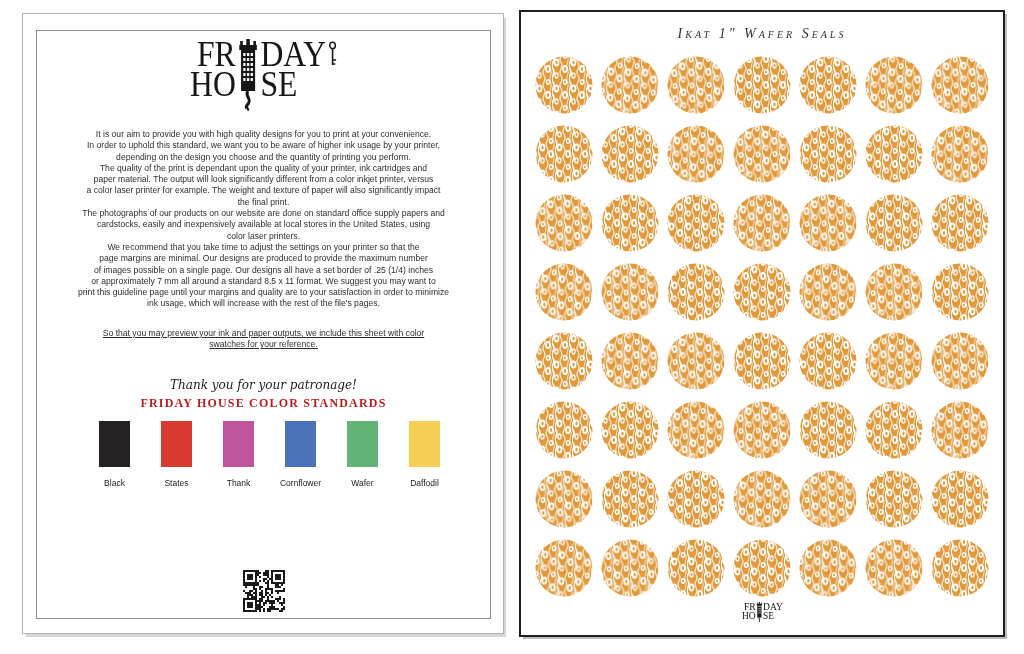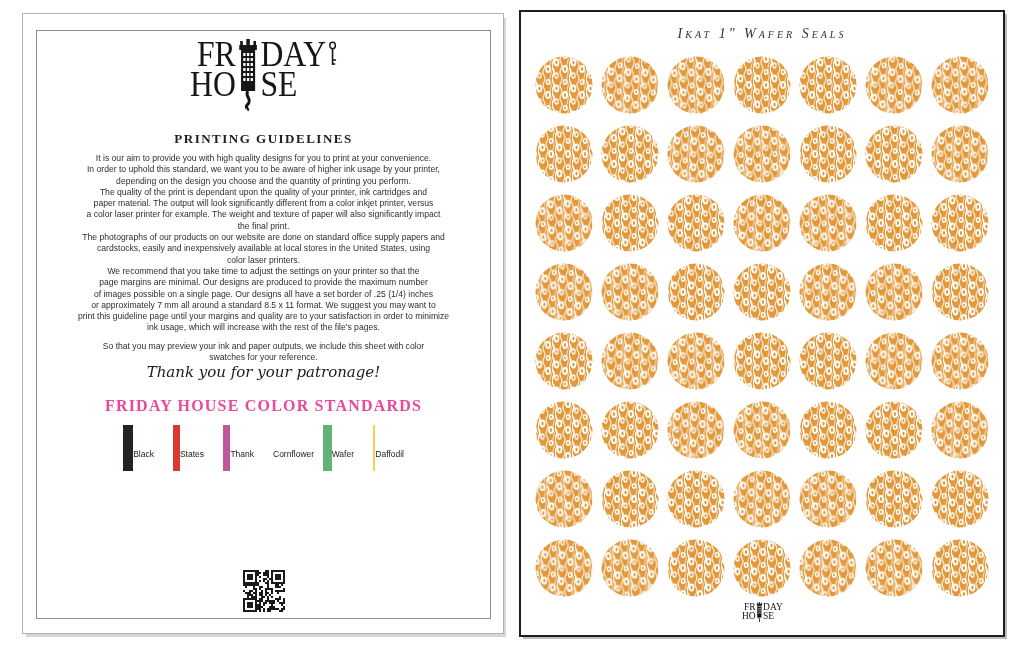"PRINTING GUIDELINES" div.page-heading { html: <div>PRINTING GUIDELINES</div> -> none }
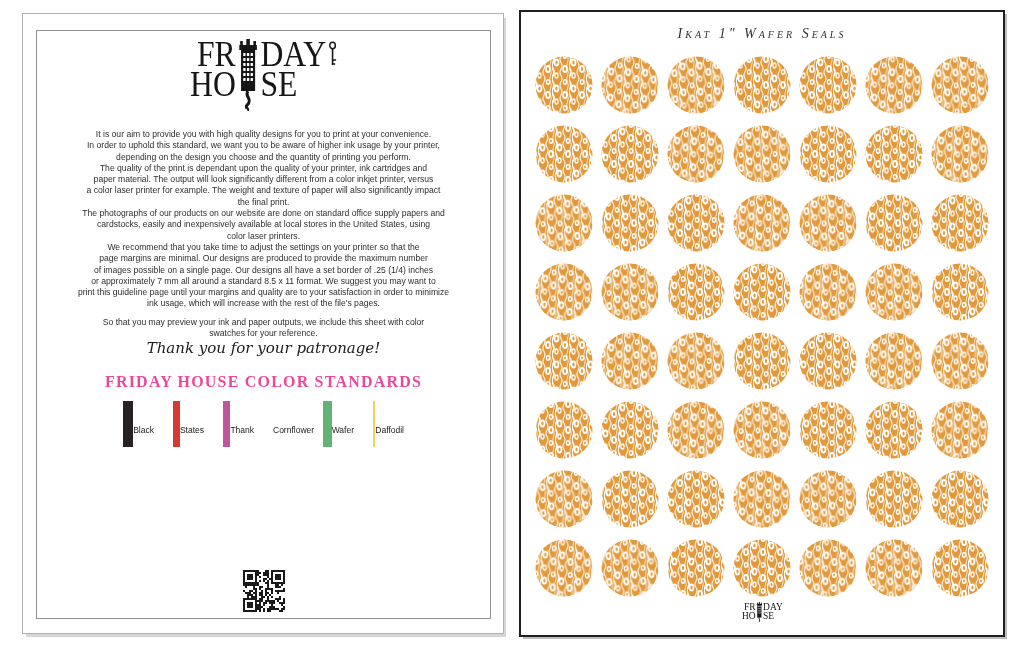"So that you may preview" .page-body.second { margin-top: 7px -> 18px; text-decoration: none -> underline }
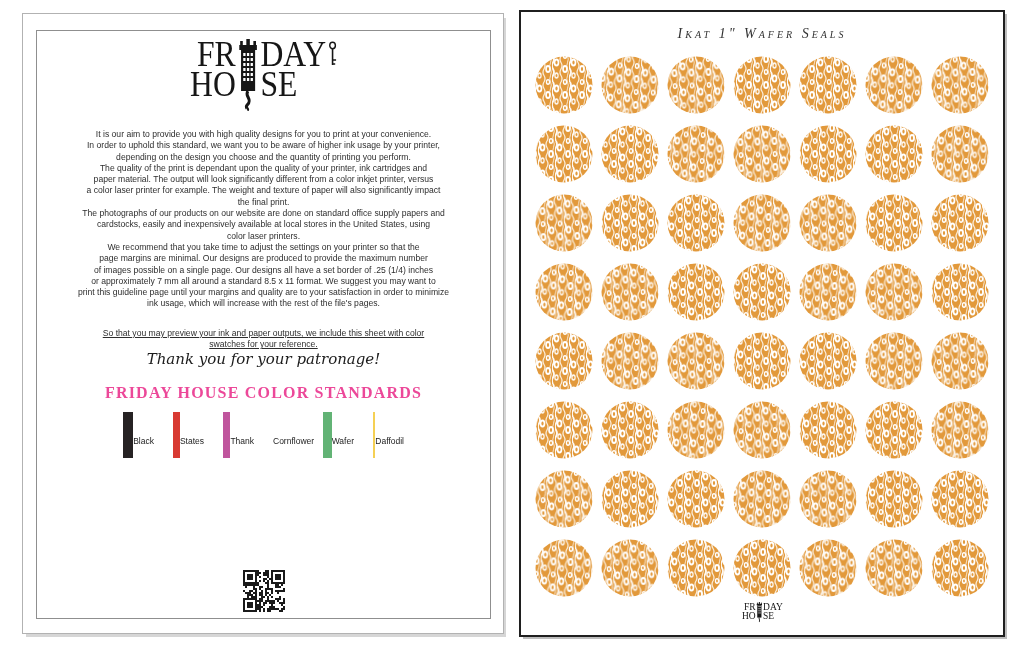"Thank you for your patronage!" .thanks { font-size: 15px -> 12px; margin-top: 0 -> 28px }
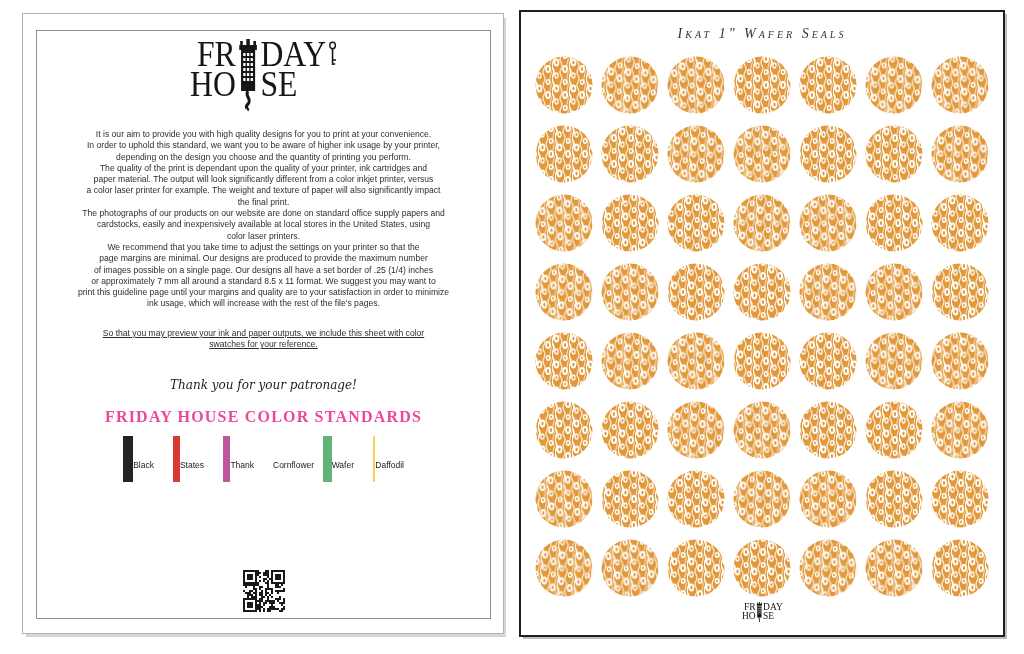"FRIDAY HOUSE COLOR STANDARDS" .standards { color: #ec4899 -> #b91c1c; font-size: 16px -> 12px; margin-top: 16px -> 4px }
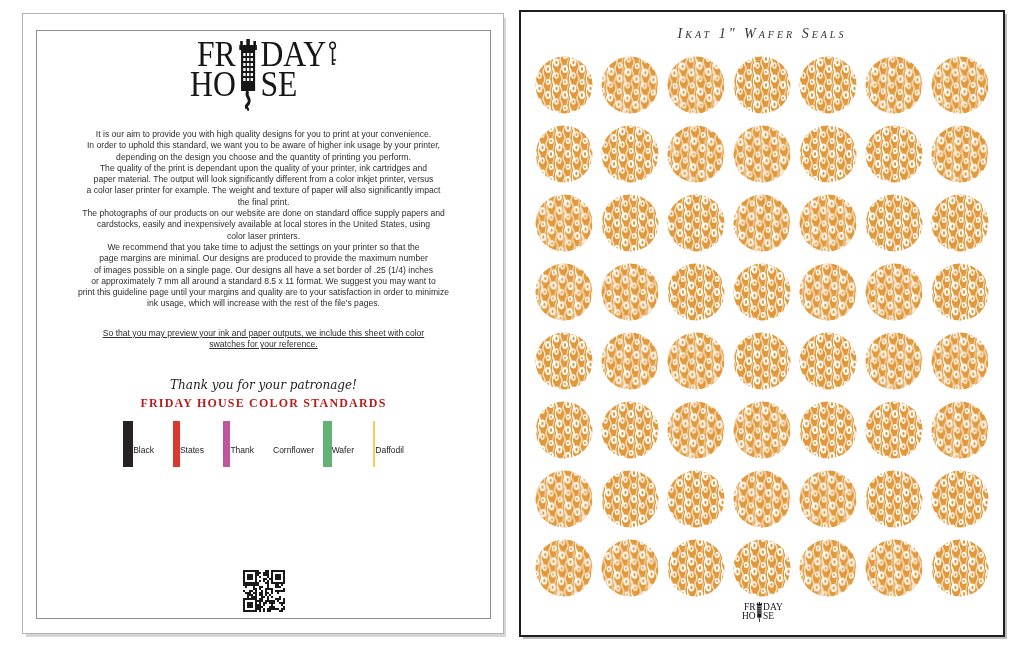"Black" .swatch-col { flex-direction: row -> column; margin-left: none -> 12px }
